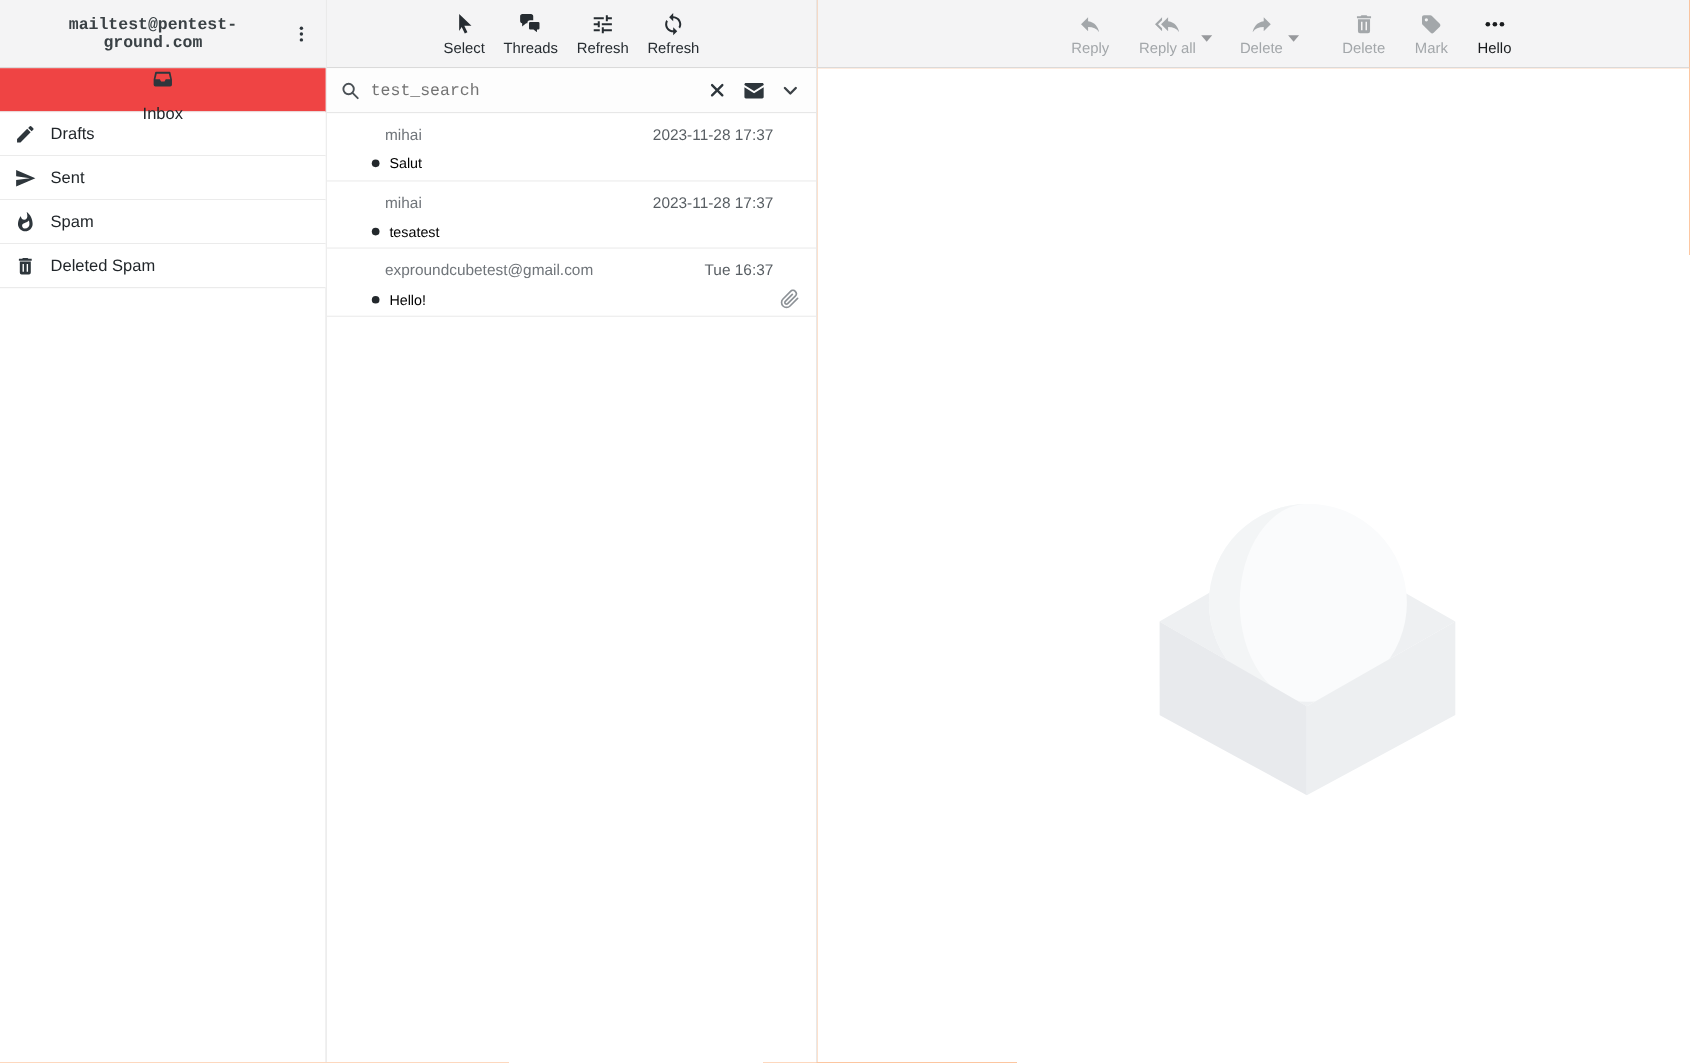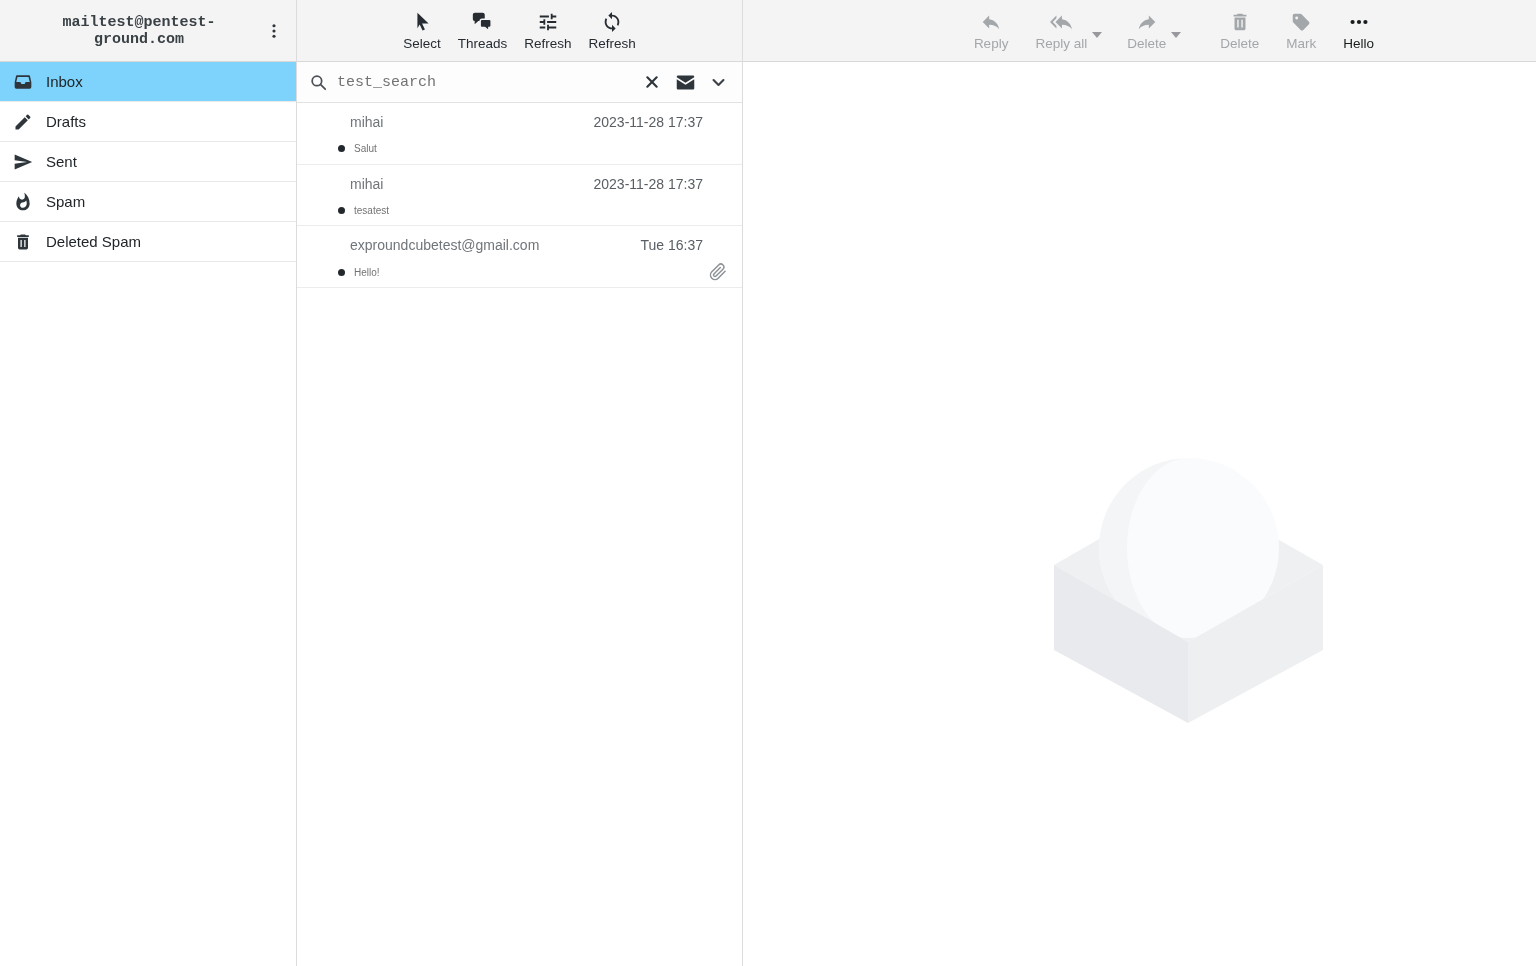"Inbox" .folder.selected { background: #7dd3fc -> #ef4444; flex-direction: none -> column }
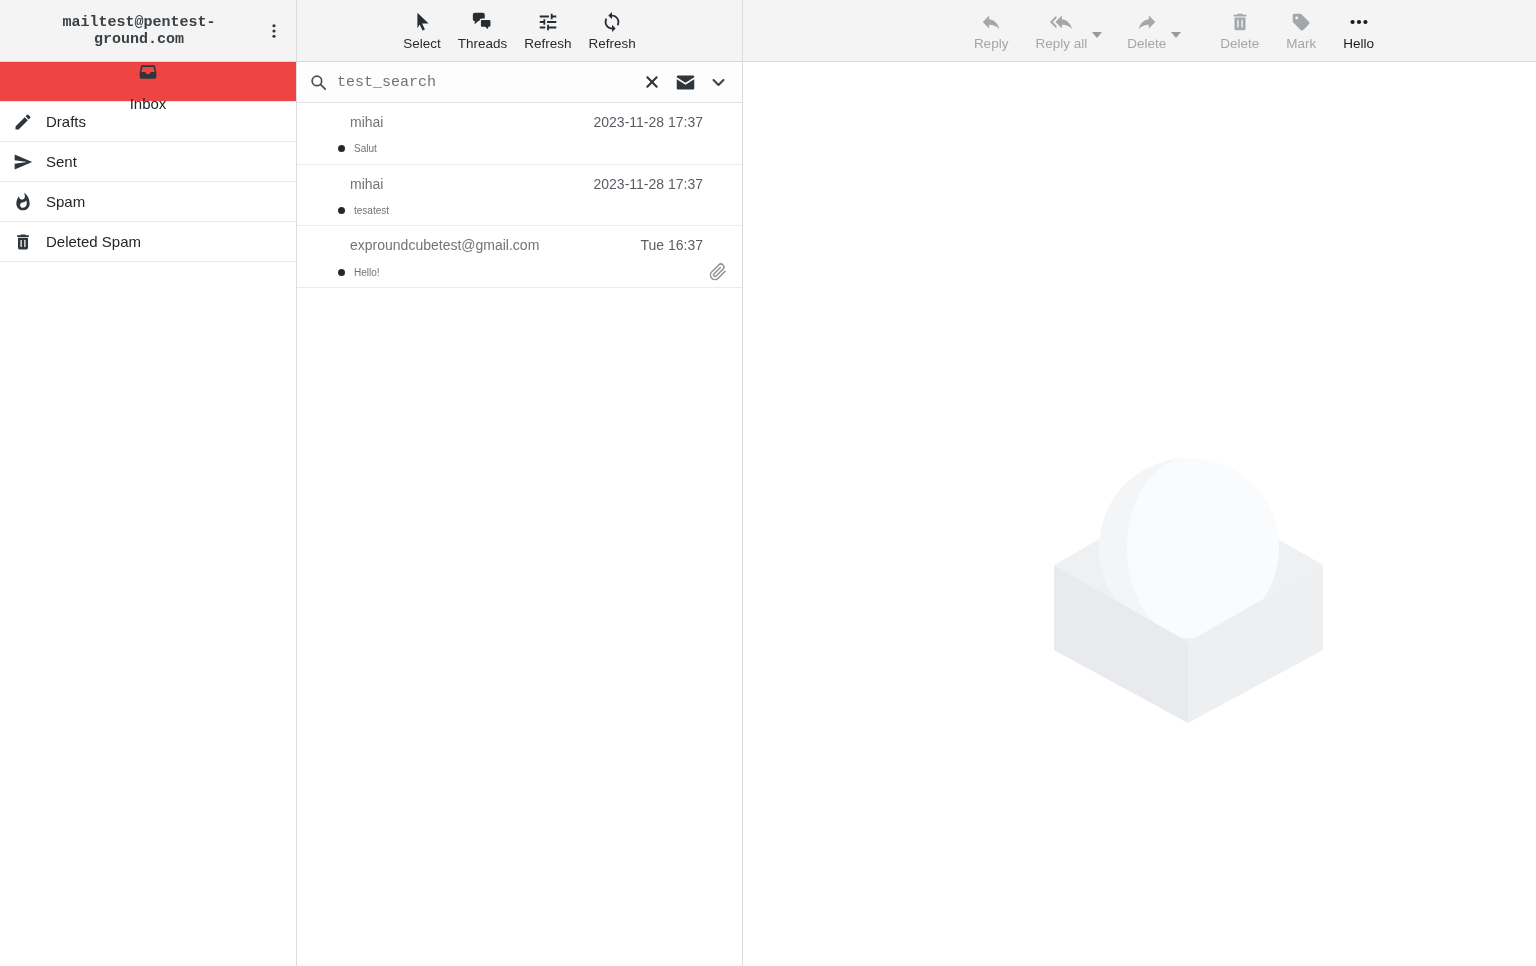"Salut" .subject { color: #737373 -> #000000; font-size: 10px -> 13px }
